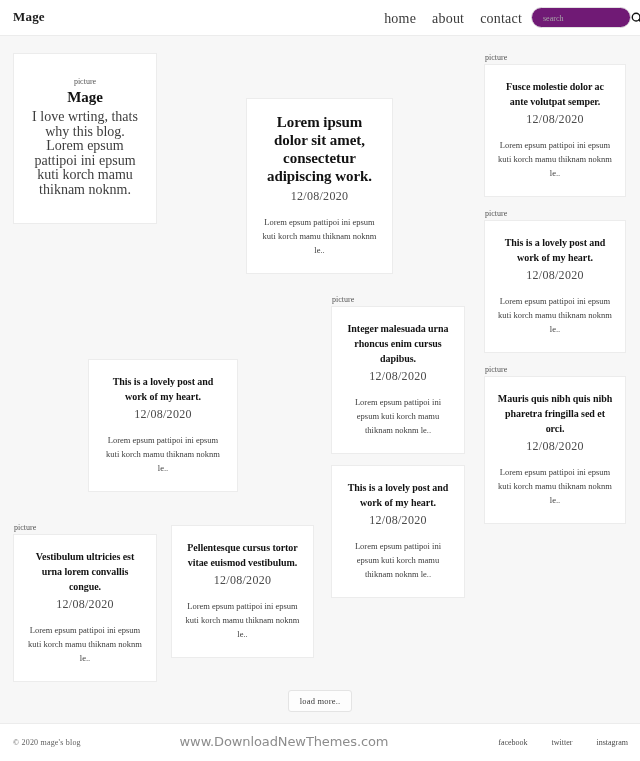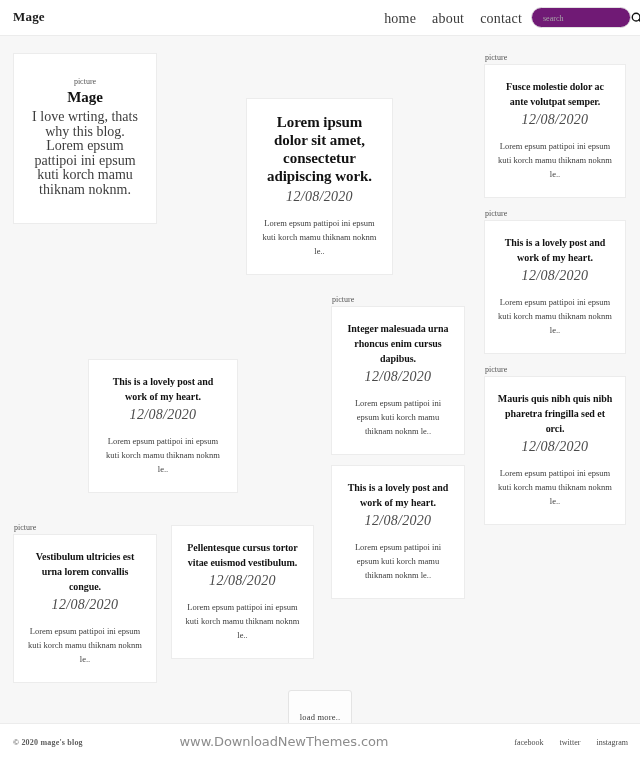"12/08/2020" .card-date { font-size: 14px -> 12px; font-style: italic -> none }
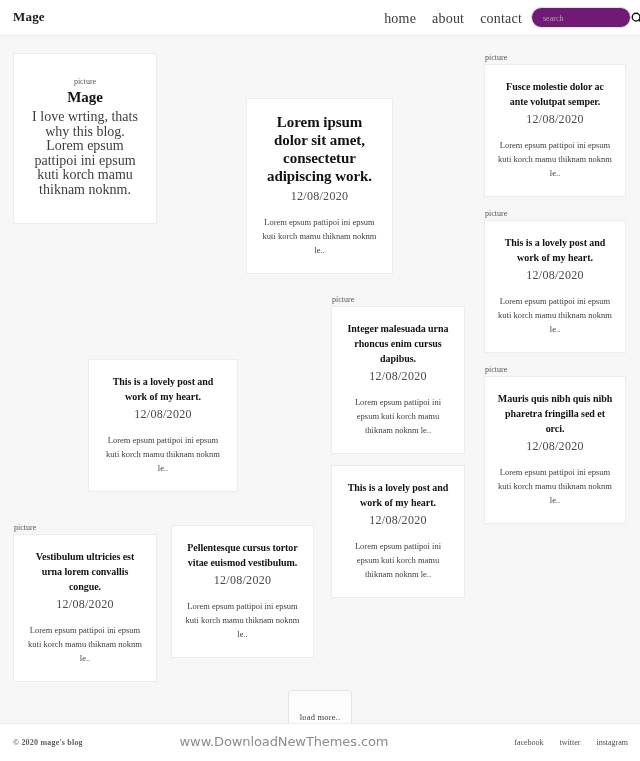"load more.." #load-more-button { padding: 21px 11px -> 5px 11px }
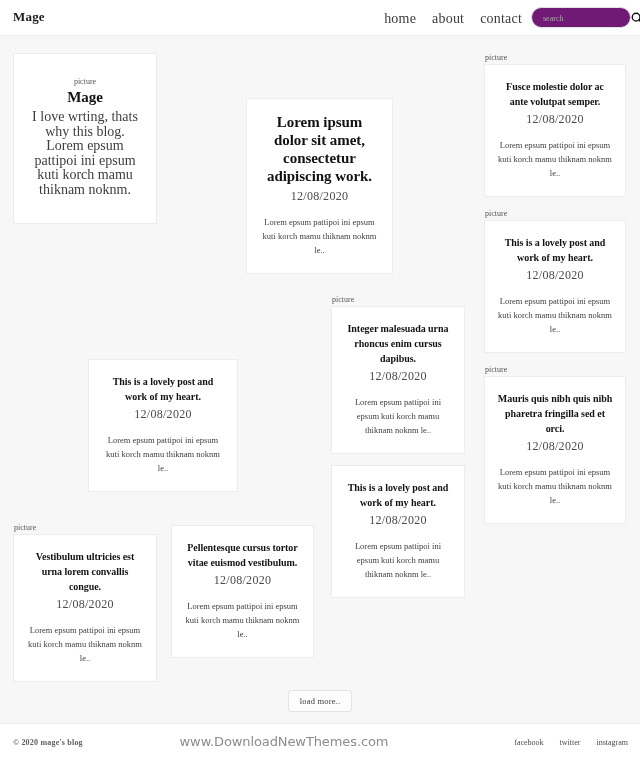"© 2020 mage's blog" #footer-copyright { font-weight: bold -> none }
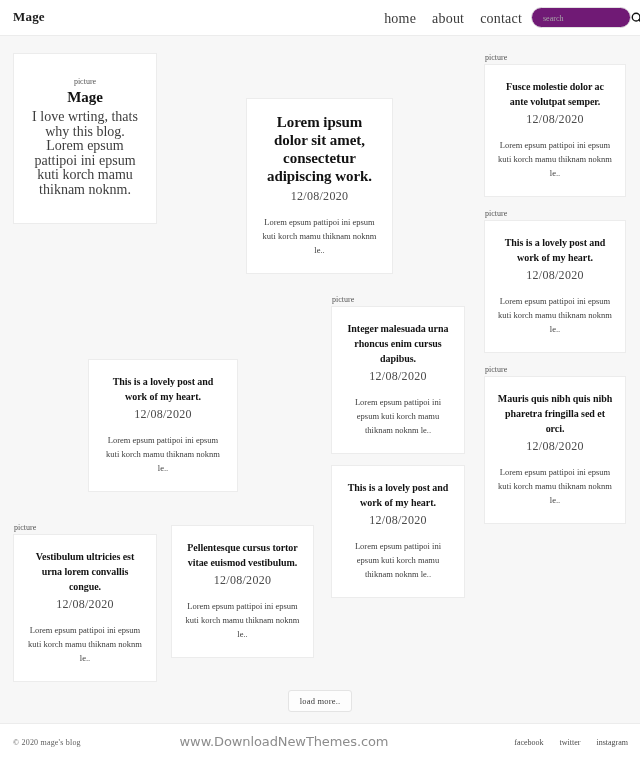"facebook" #footer-social { gap: 16px -> 24px }
